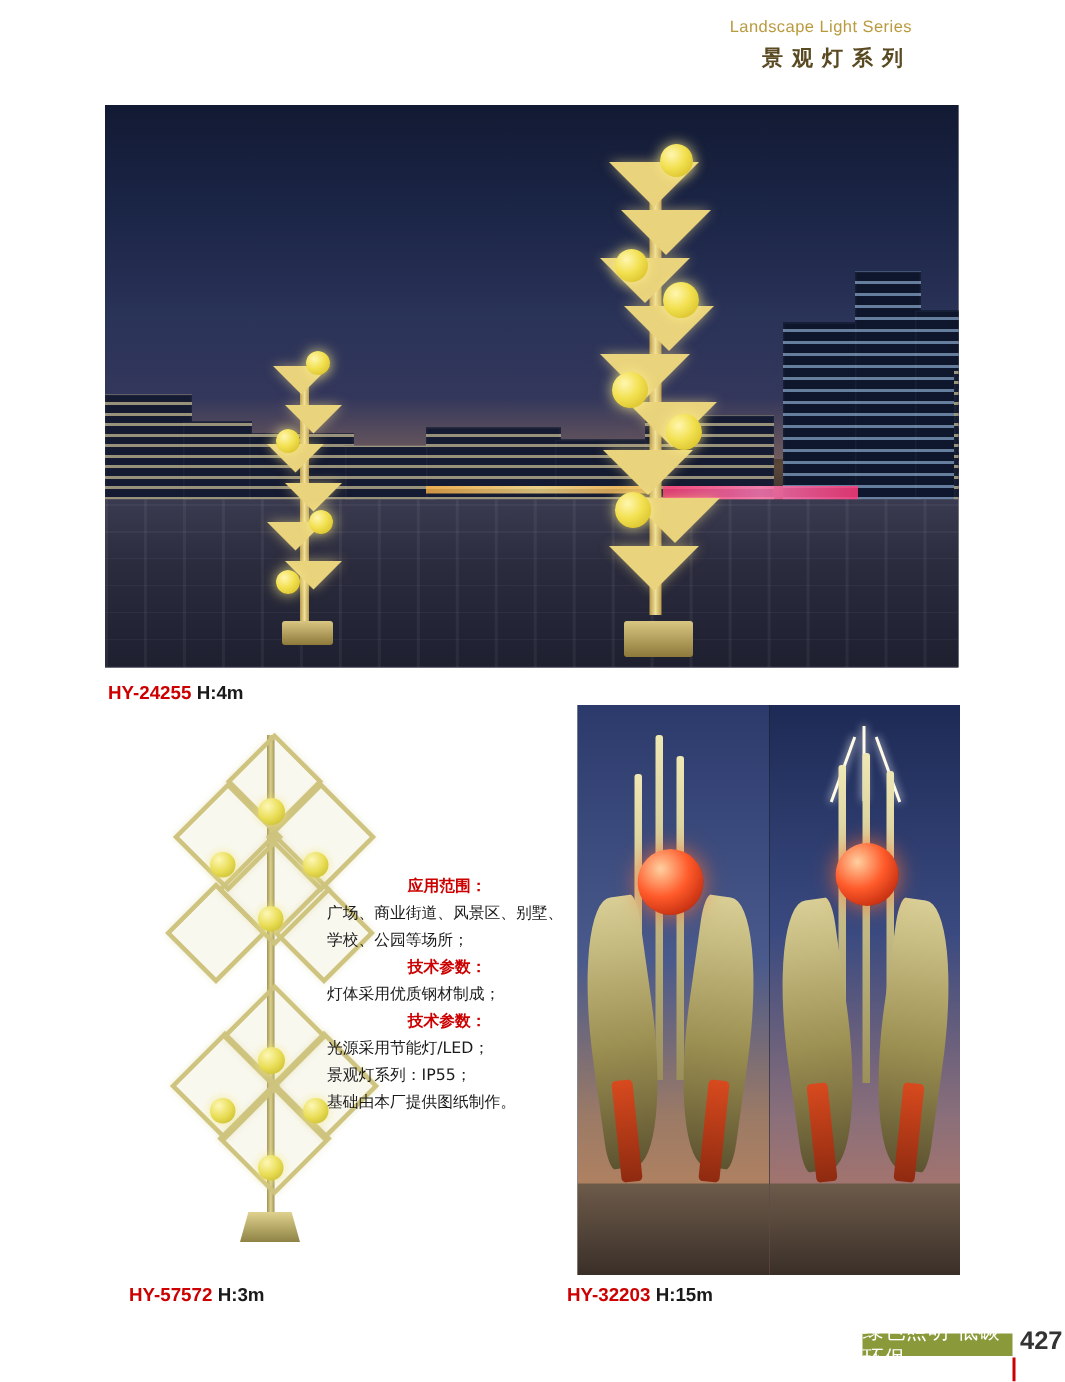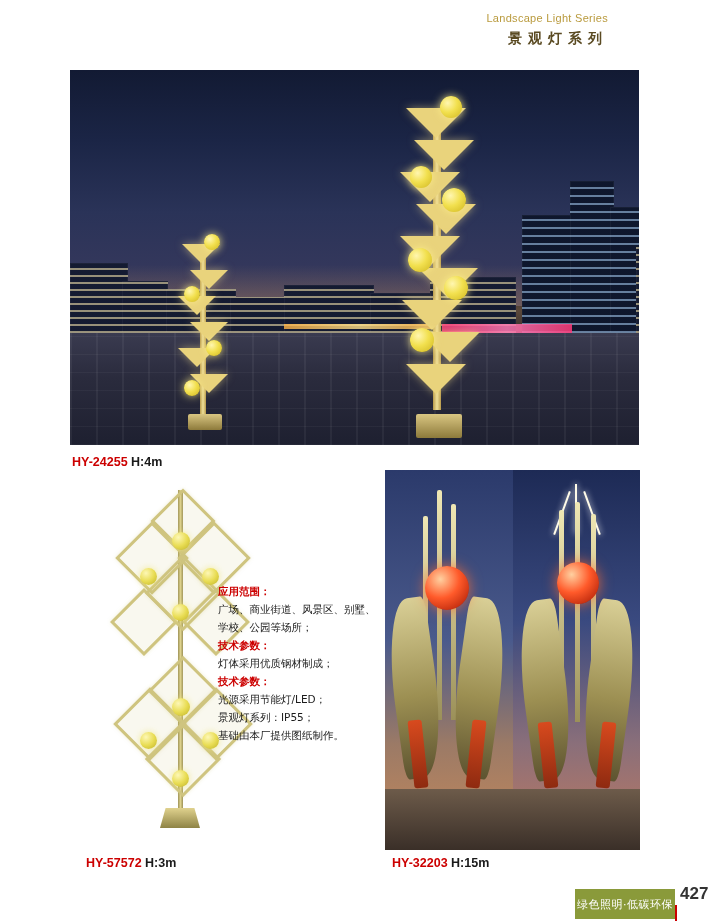"应用范围：" .specs .h { text-align: none -> center }
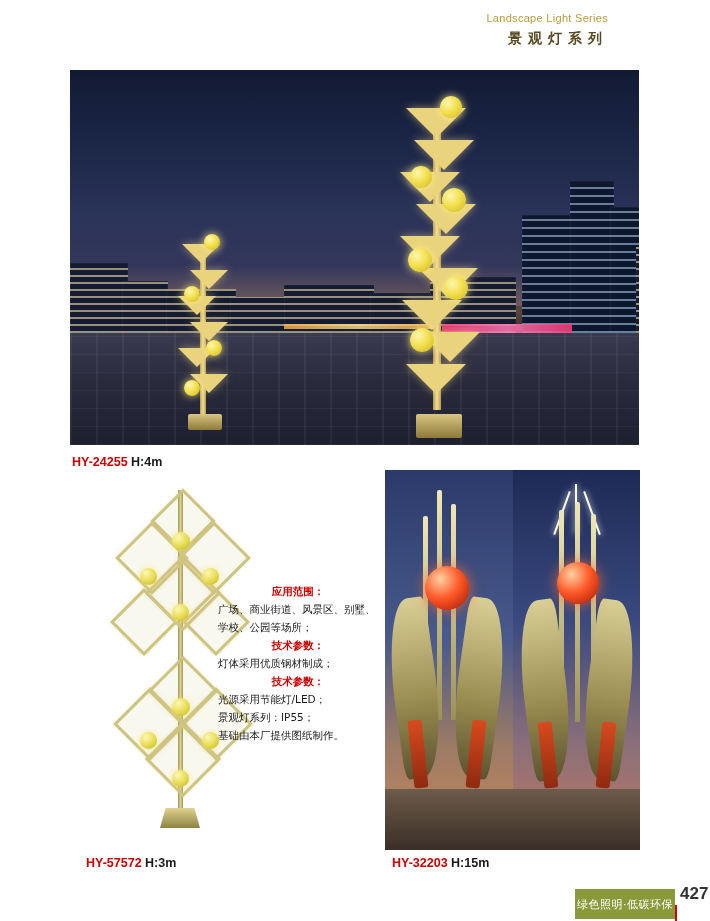"HY-32203 H:15m" div.caption { left: 392px -> 378px }
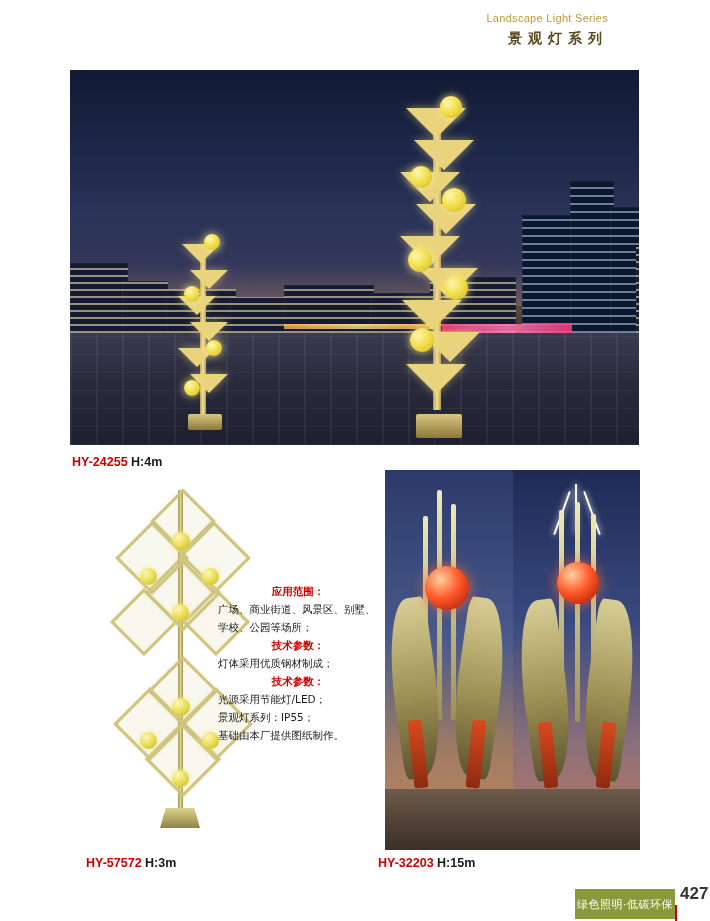"绿色照明·低碳环保" .footer-bar { font-size: 11px -> 14px; height: 30px -> 15px }
